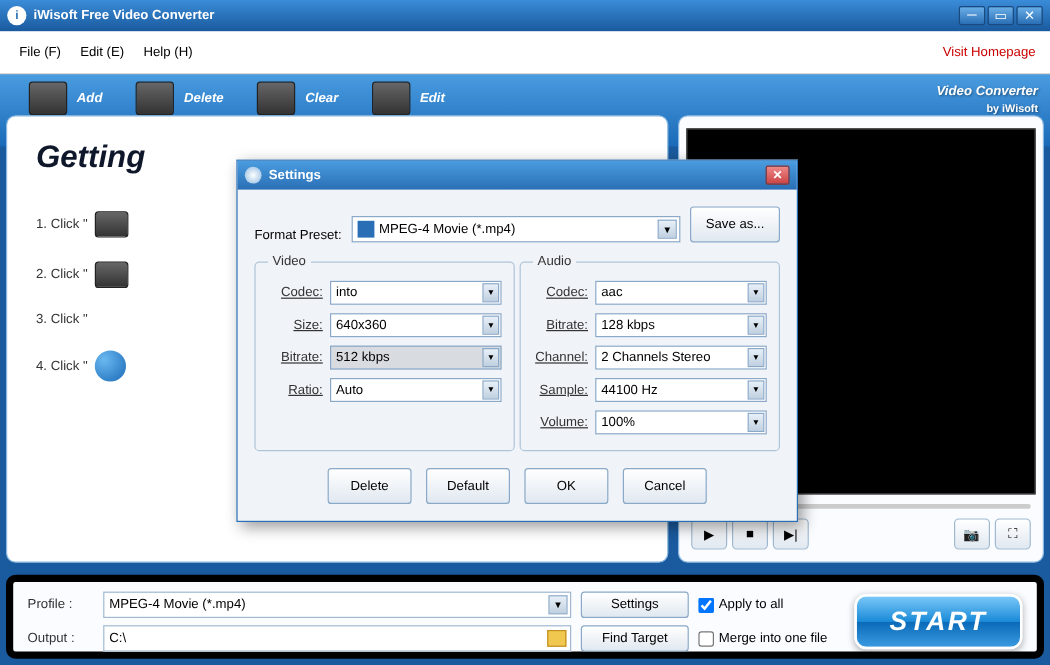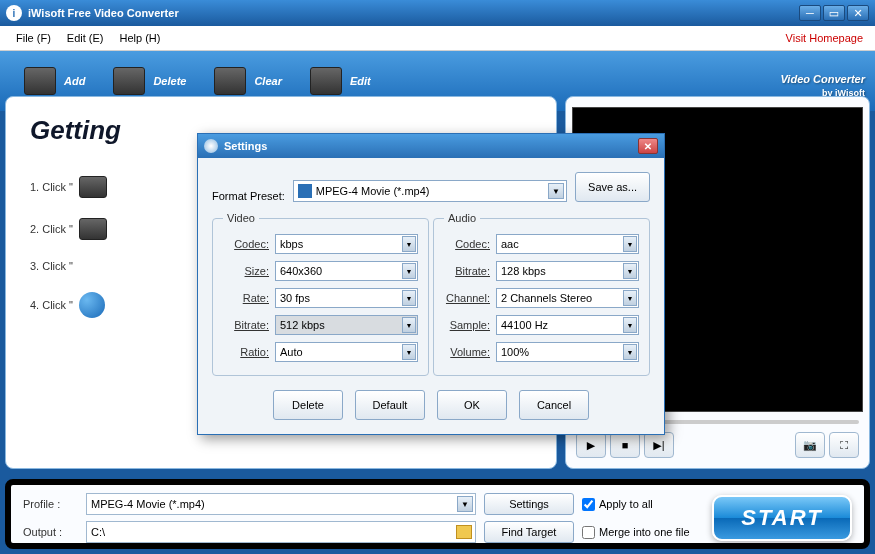"File (F)" .menubar { height: 25px -> 36px }
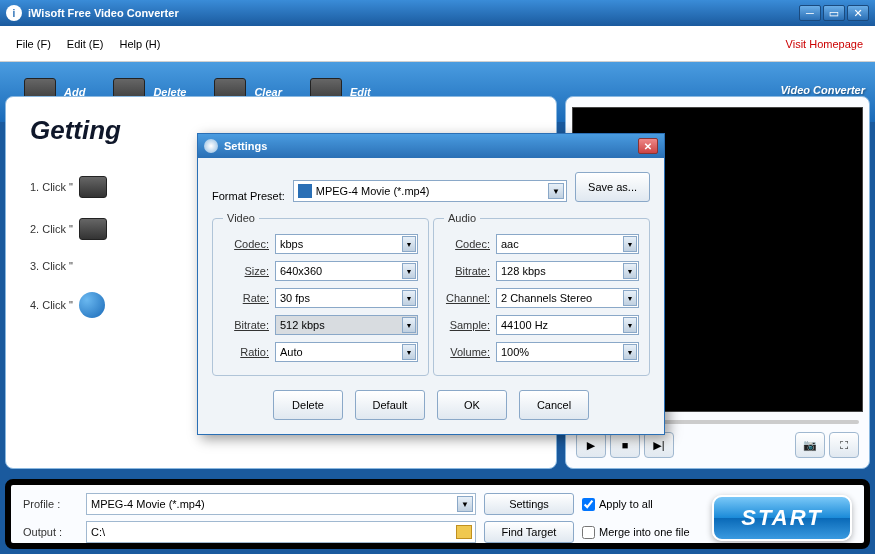"Add" .toolbar { align-items: center -> flex-start }
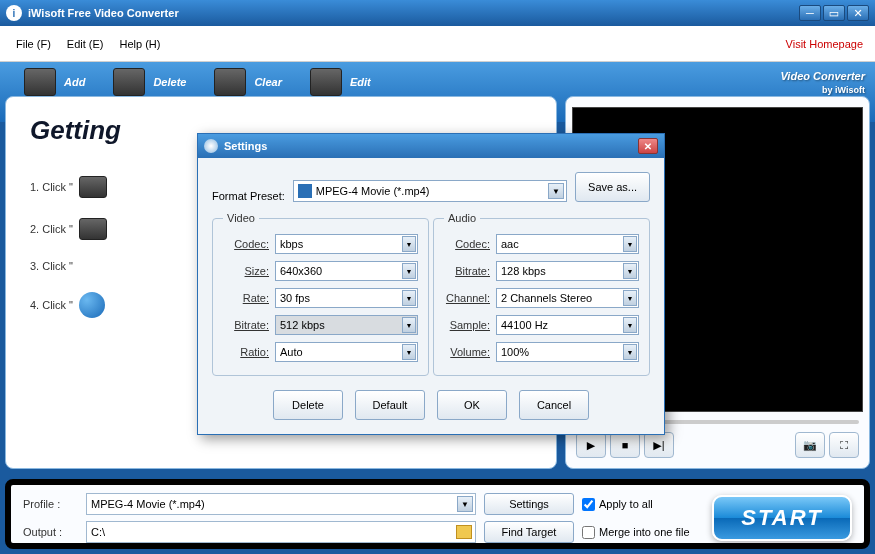"kbps" span { text: kbps -> into }
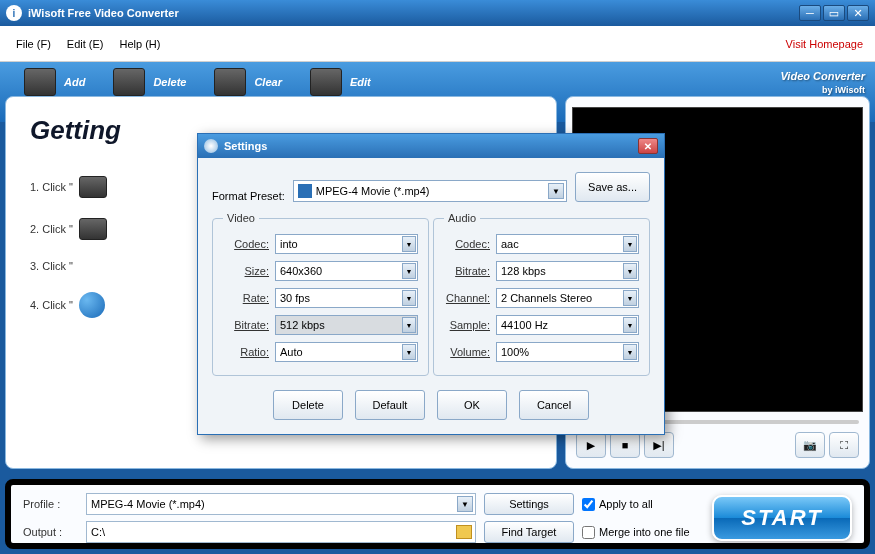"Rate:" div.frow { html: <div> <div>Rate:</div> <div> <span>30 fps</span> <div>▼</div> </div> </div> -> none }
